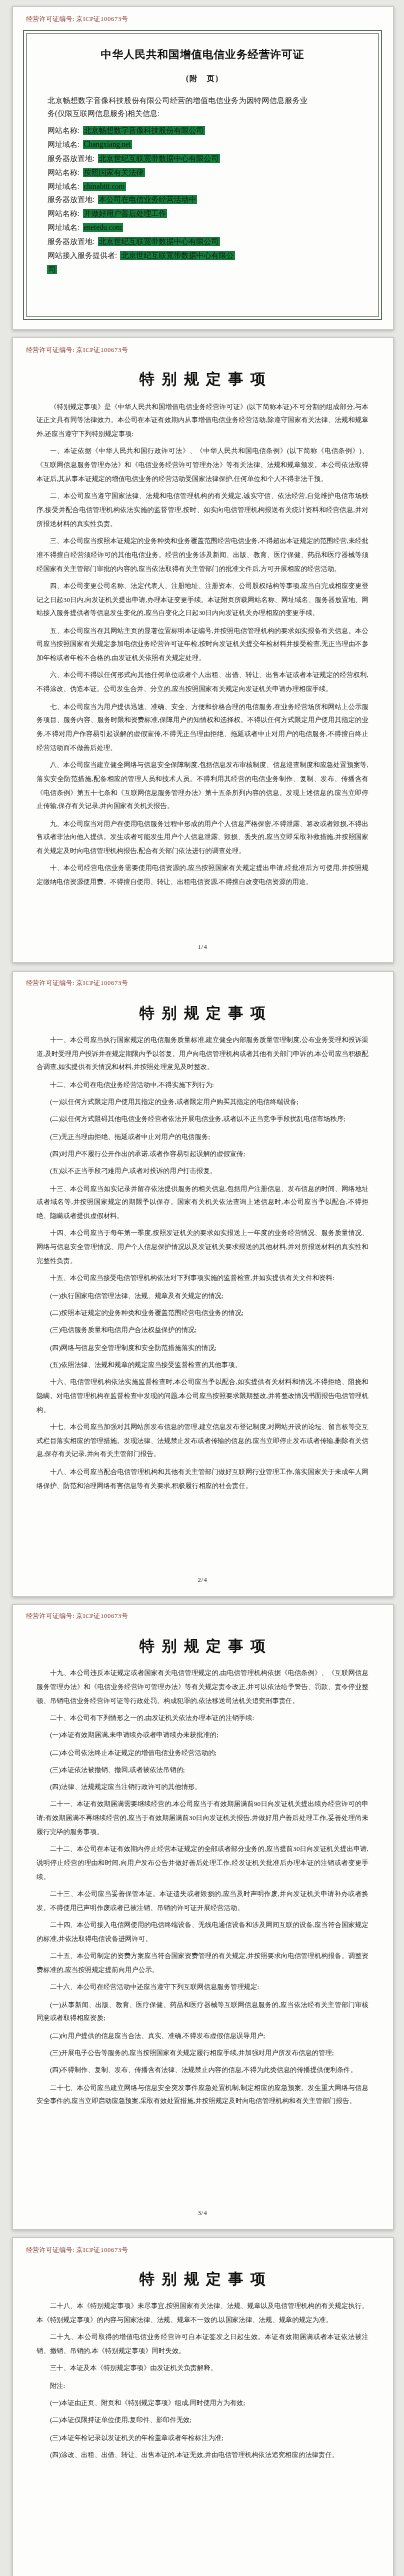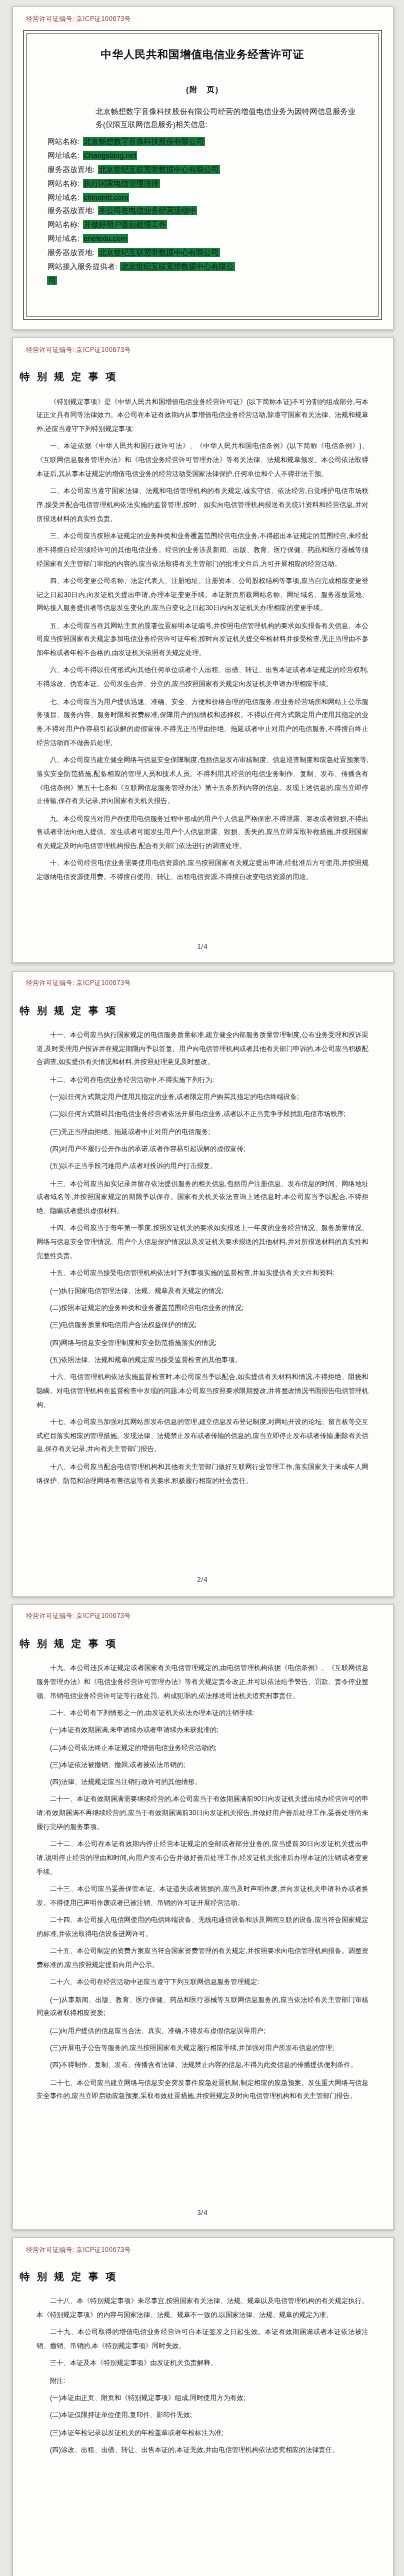"中华人民共和国增值电信业务经营许可证" .page { font-family: Liberation Sans, sans-serif -> Liberation Serif, serif }
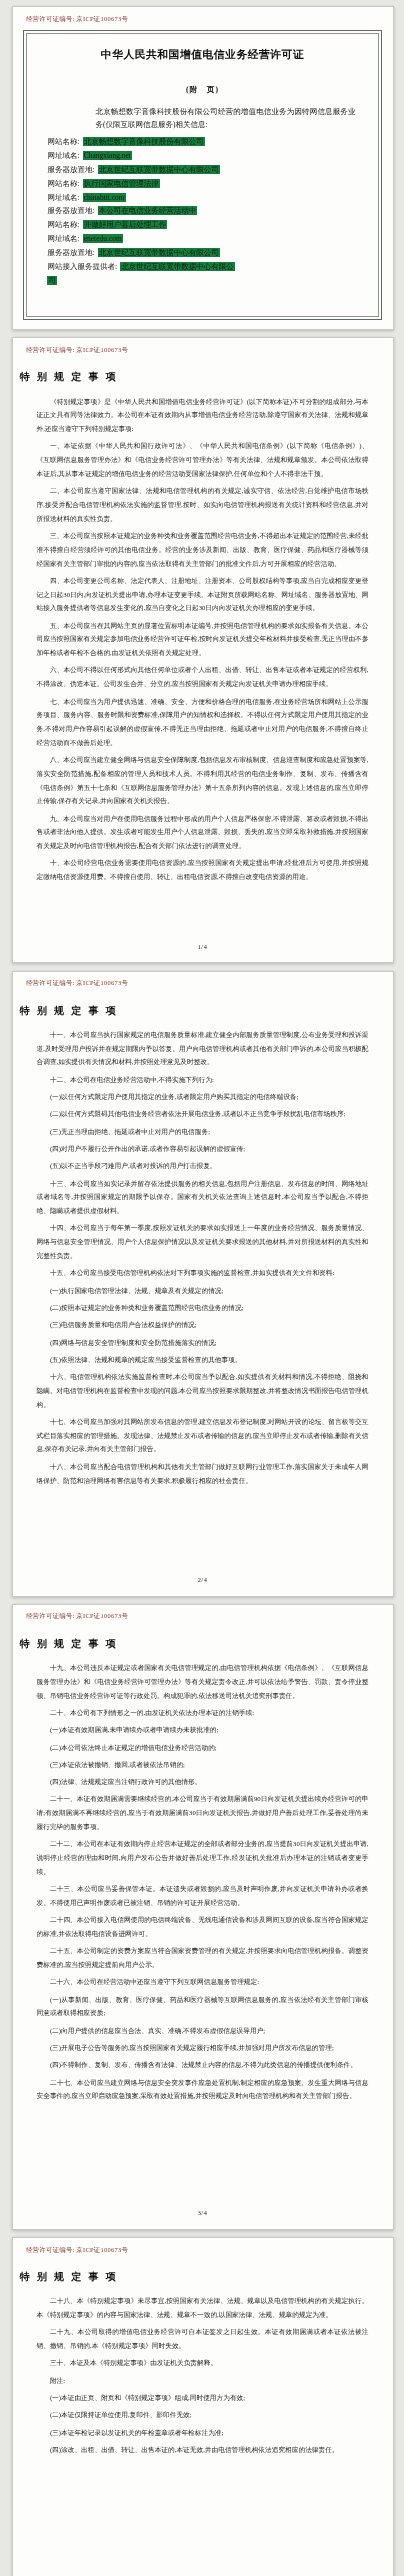"(附 页)" .cover-subtitle { margin-top: 23px -> 12px }
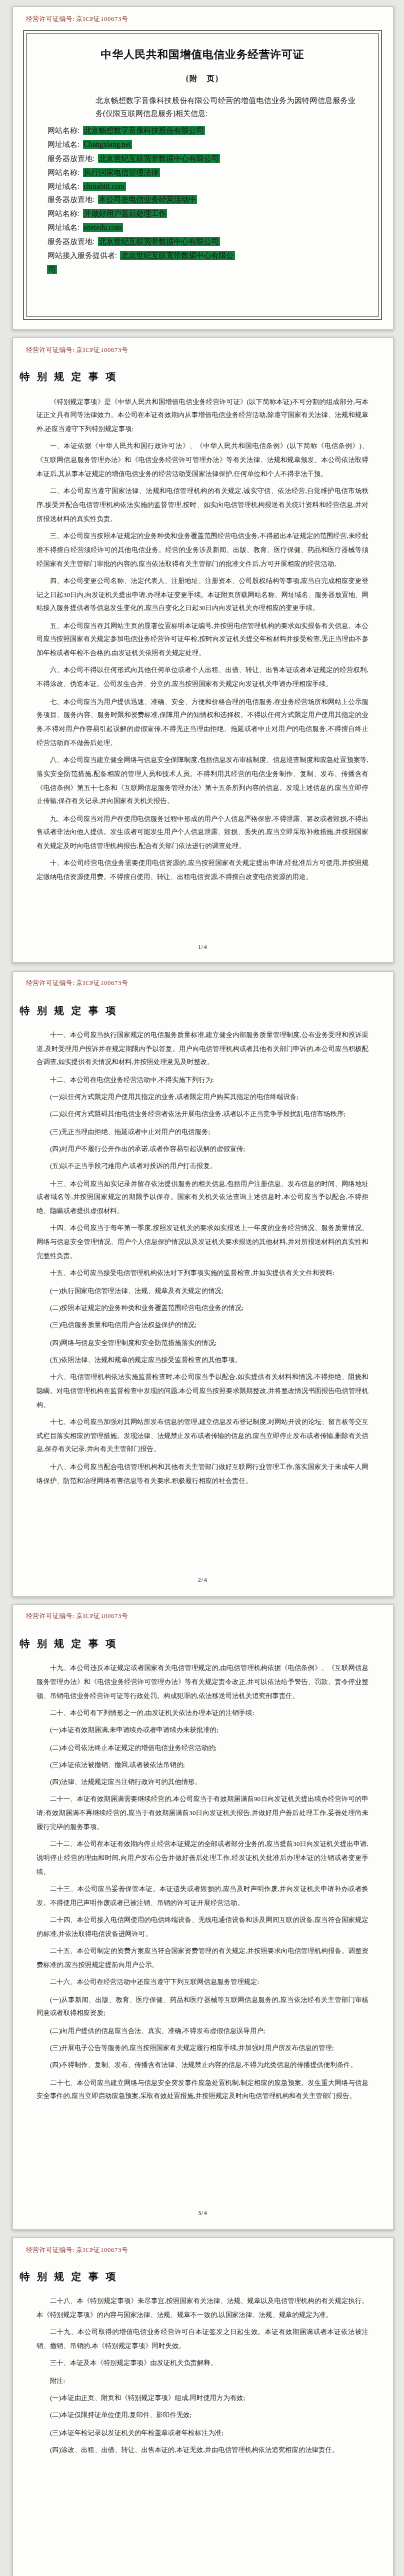"北京畅想数字音像科技股份有限公司经营的增值电信业务为因特网信息服务业务(仅限互联" .cover-intro { margin-left: 48px -> none }
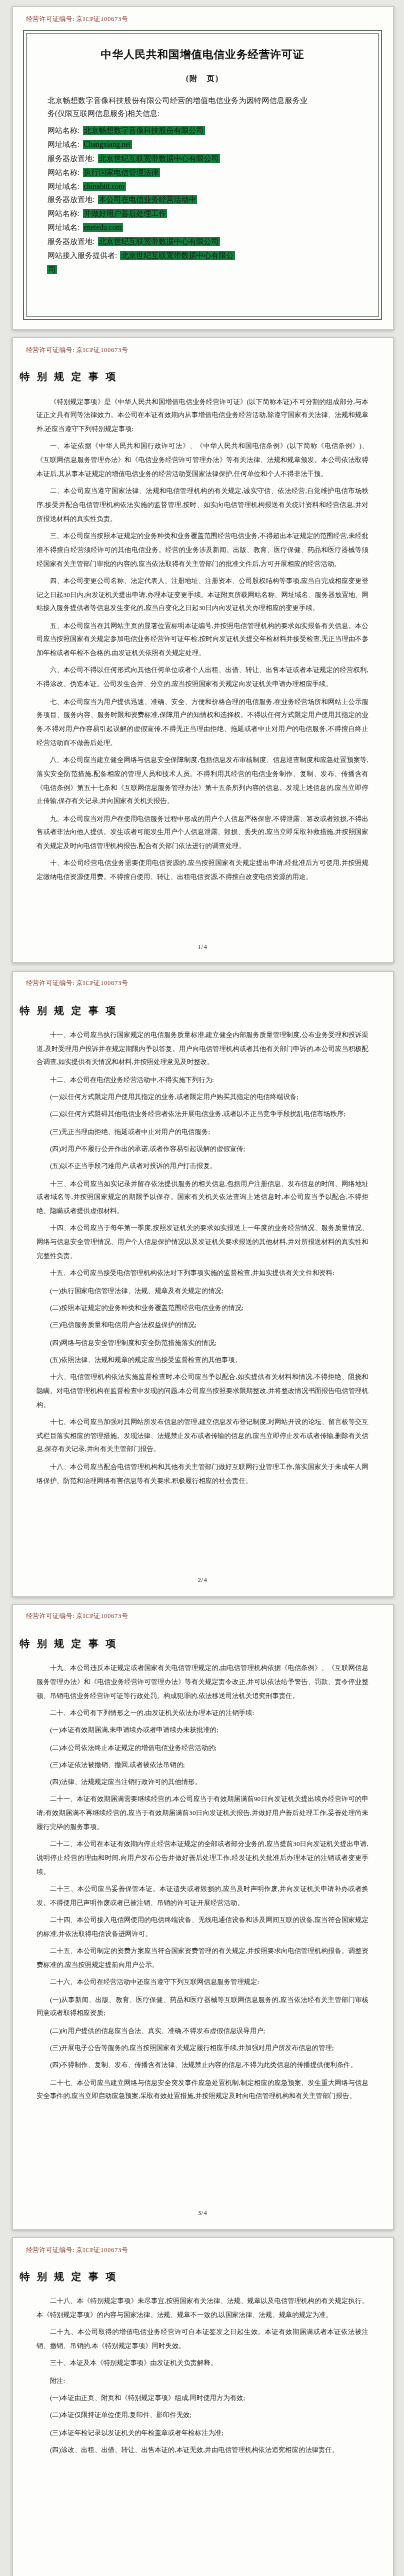"执行国家电信管理法律" span.entry-value { text: 执行国家电信管理 -> 按照国家有关 }
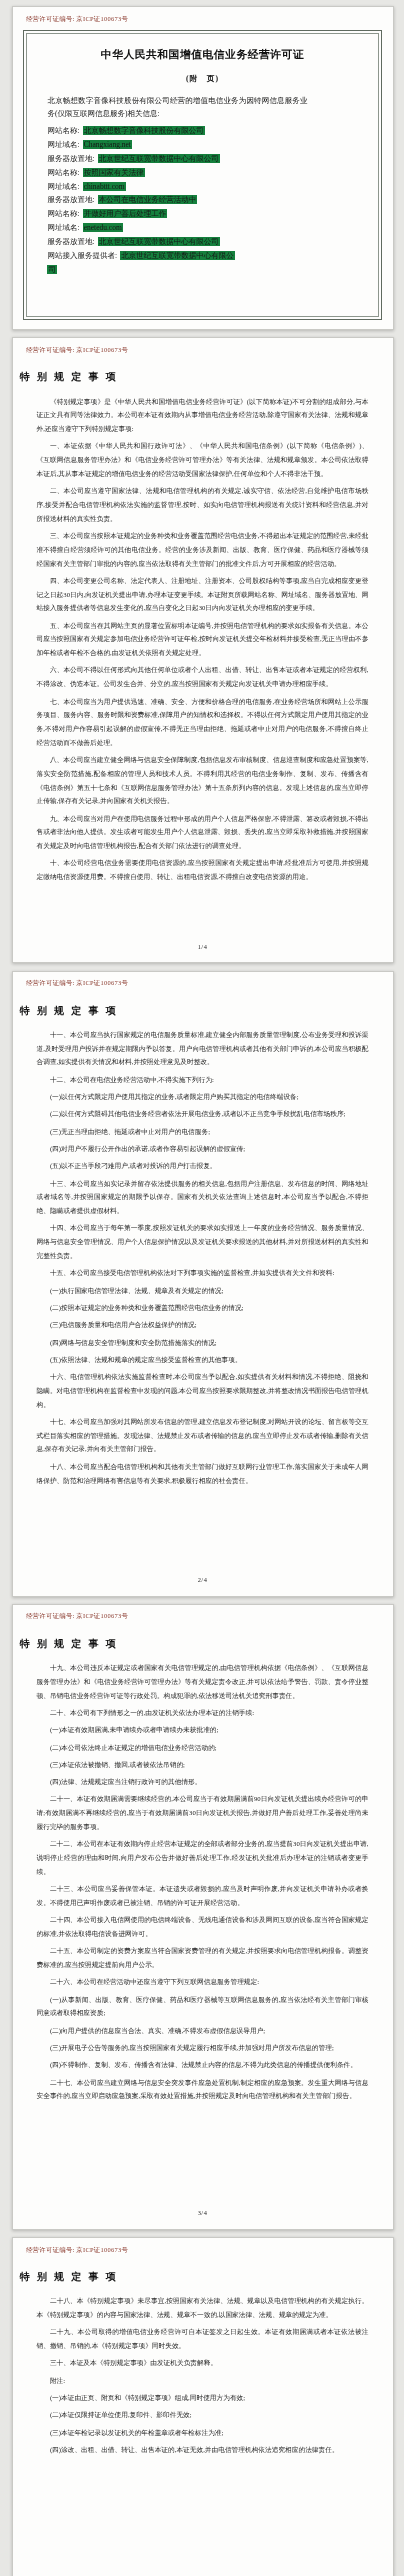"特别规定事项" .prov-title { font-size: 10px -> 15px; text-align: none -> center }
